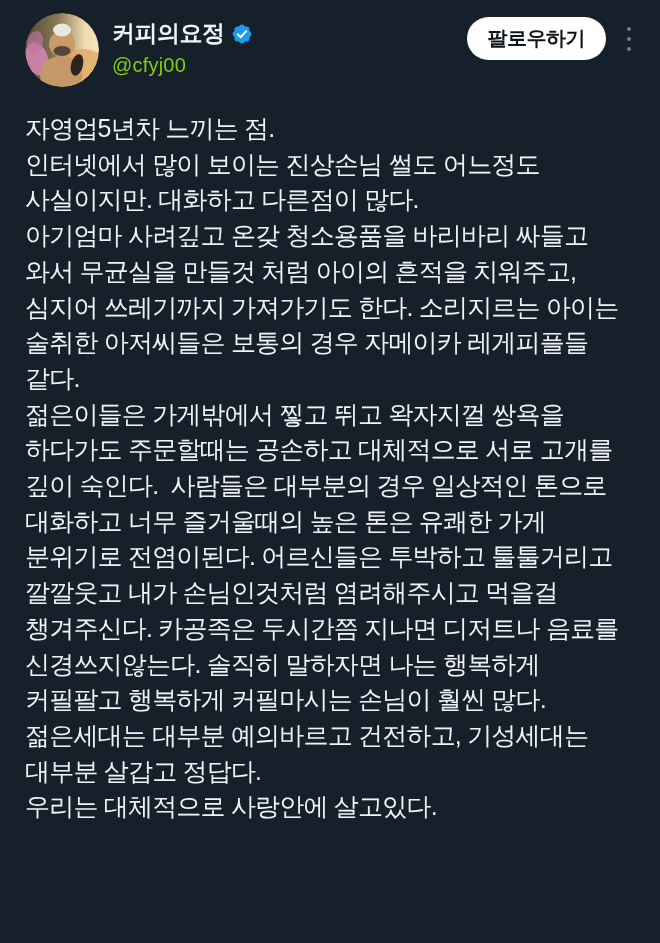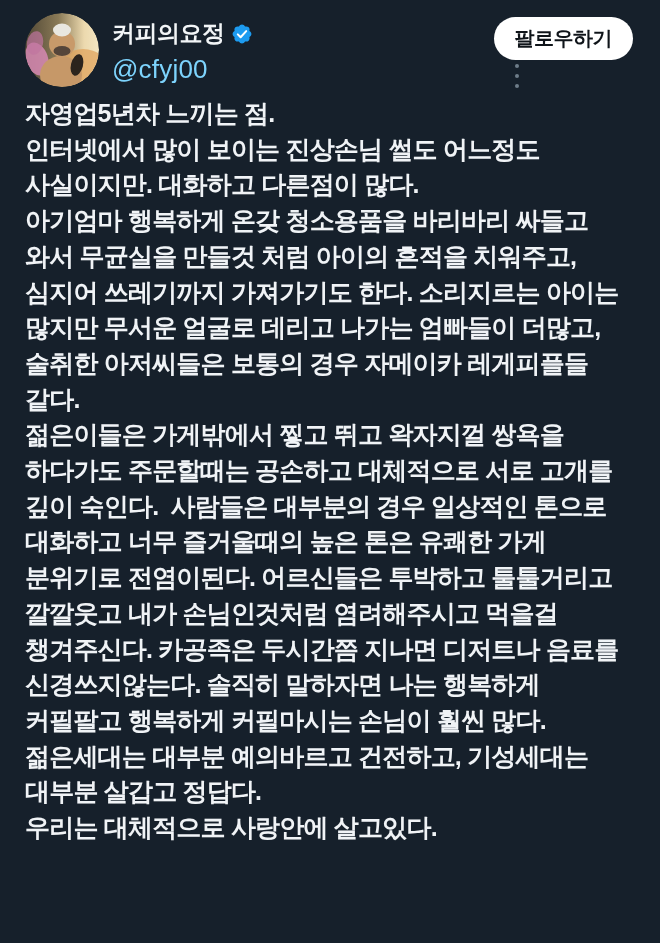"팔로우하기" .header-right { align-items: flex-start -> center; flex-direction: column -> none }
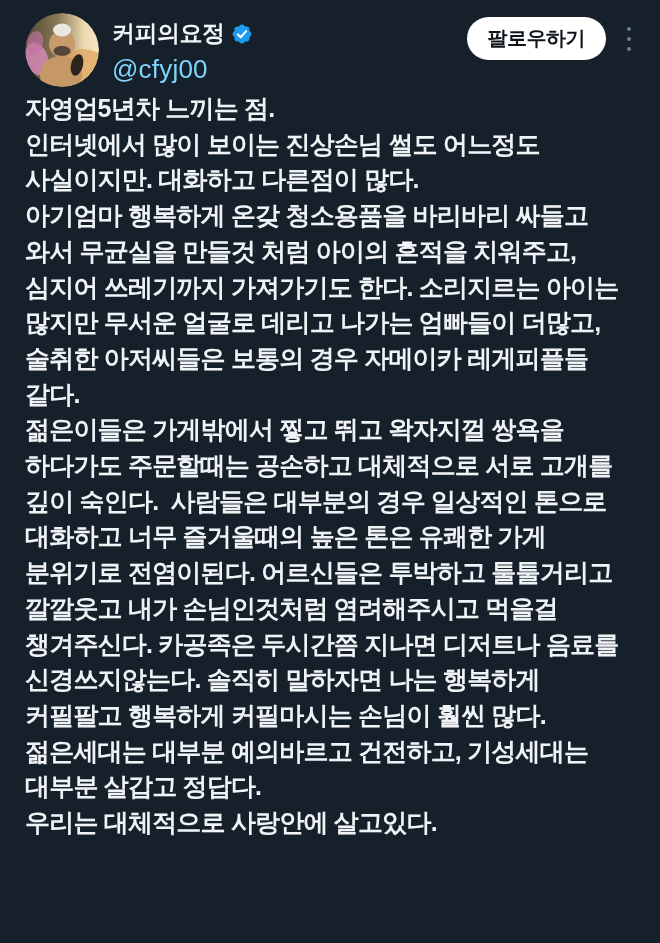"@cfyj00" .handle { color: #7dd3fc -> #84cc16; font-size: 26px -> 20px }
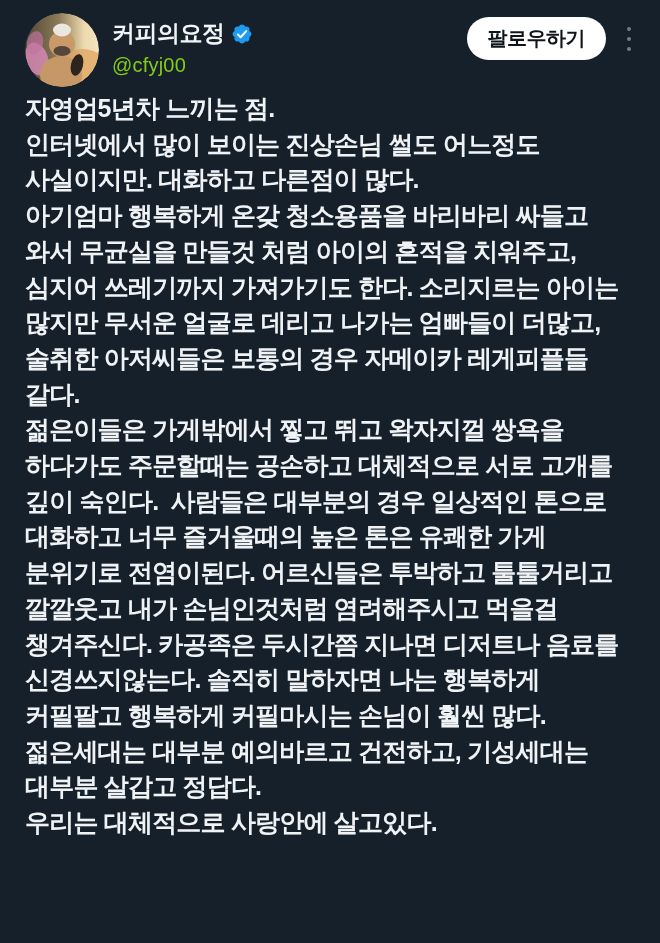"자영업5년차 느끼는 점." .tweet-body { font-weight: 700 -> 400; margin-top: 4px -> 24px }
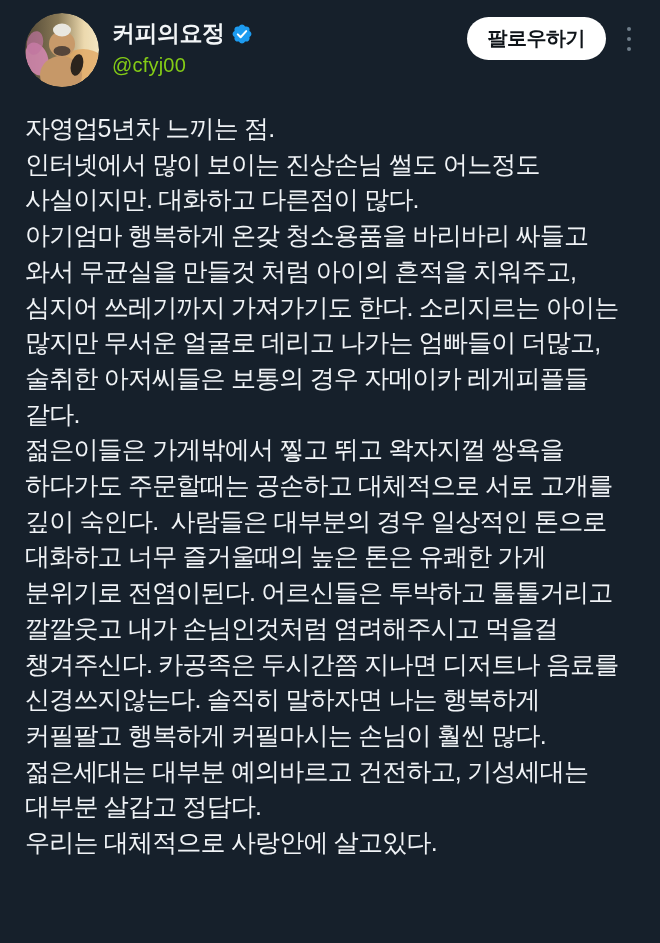"아기엄마 행복하게 온갖 청소용품을 바리바리" div.line { text: 행복하게 -> 사려깊고 }
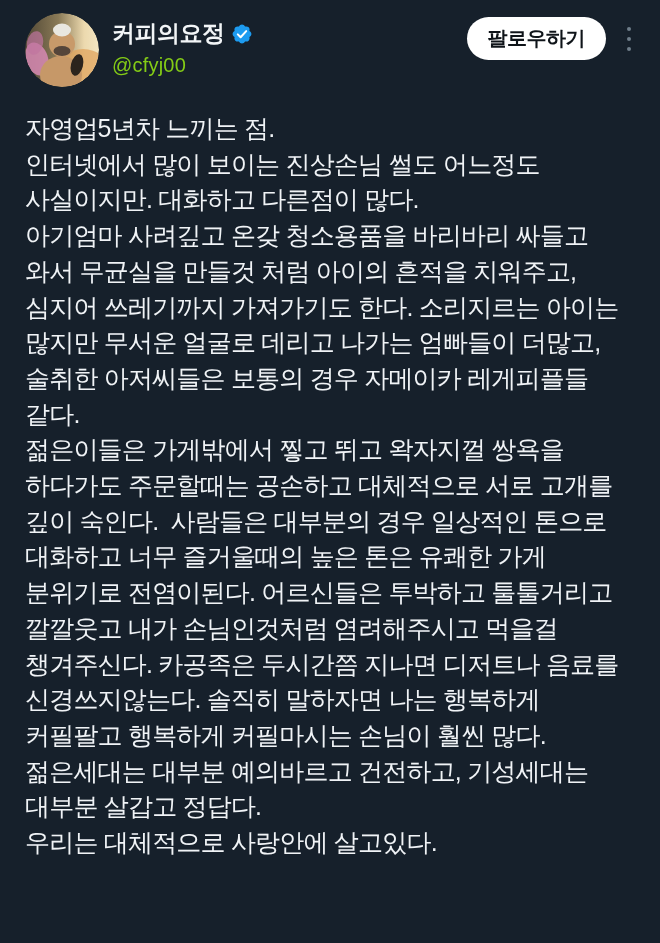"많지만 무서운 얼굴로 데리고 나가는" div.line { html: <div>많지만 무서운 얼굴로 데리고 나가는 엄빠들이 더많고,</div> -> none }
